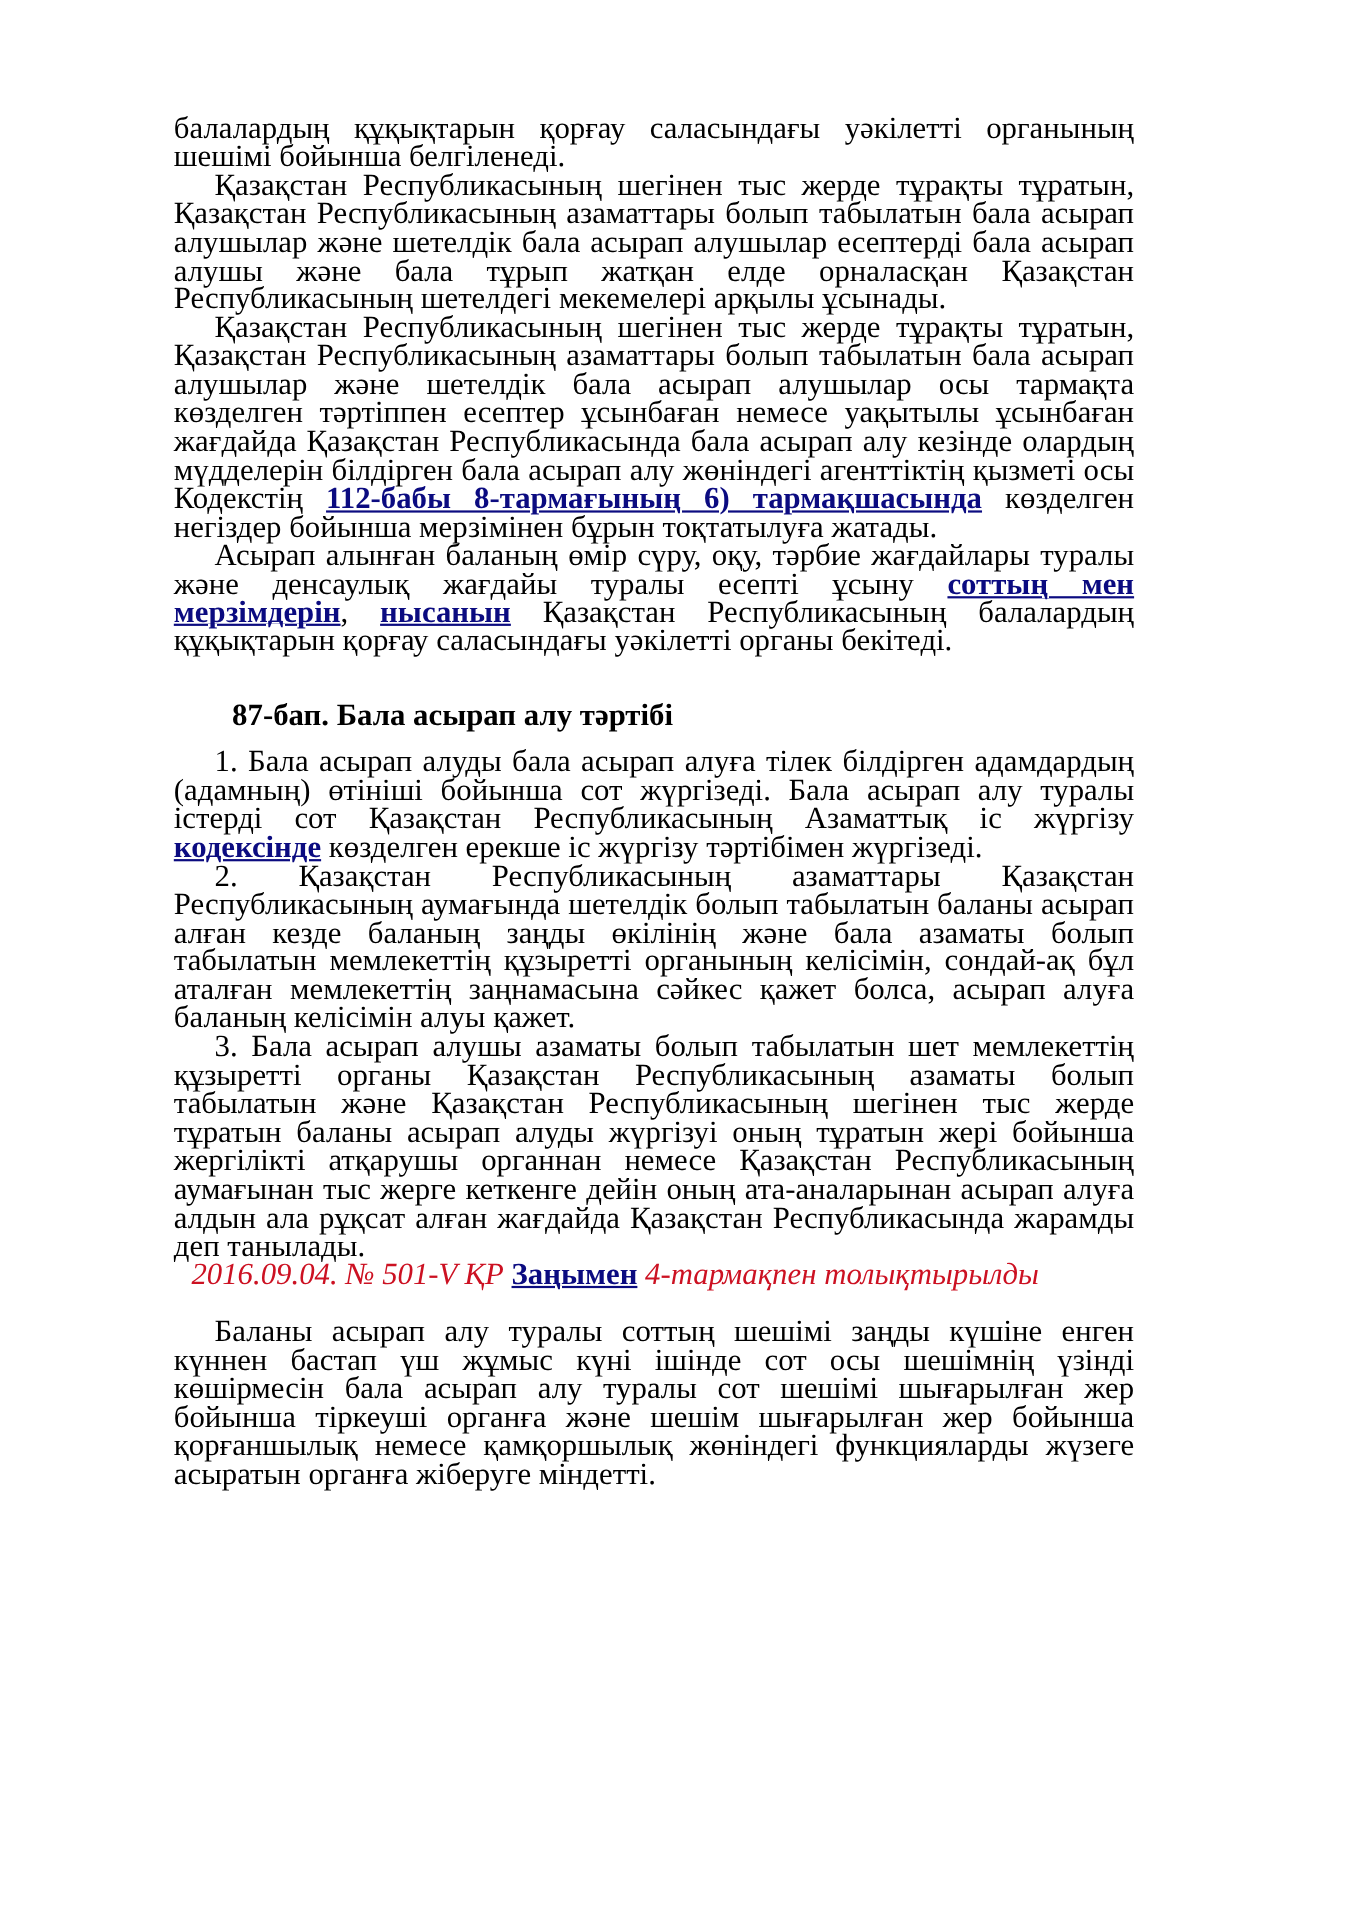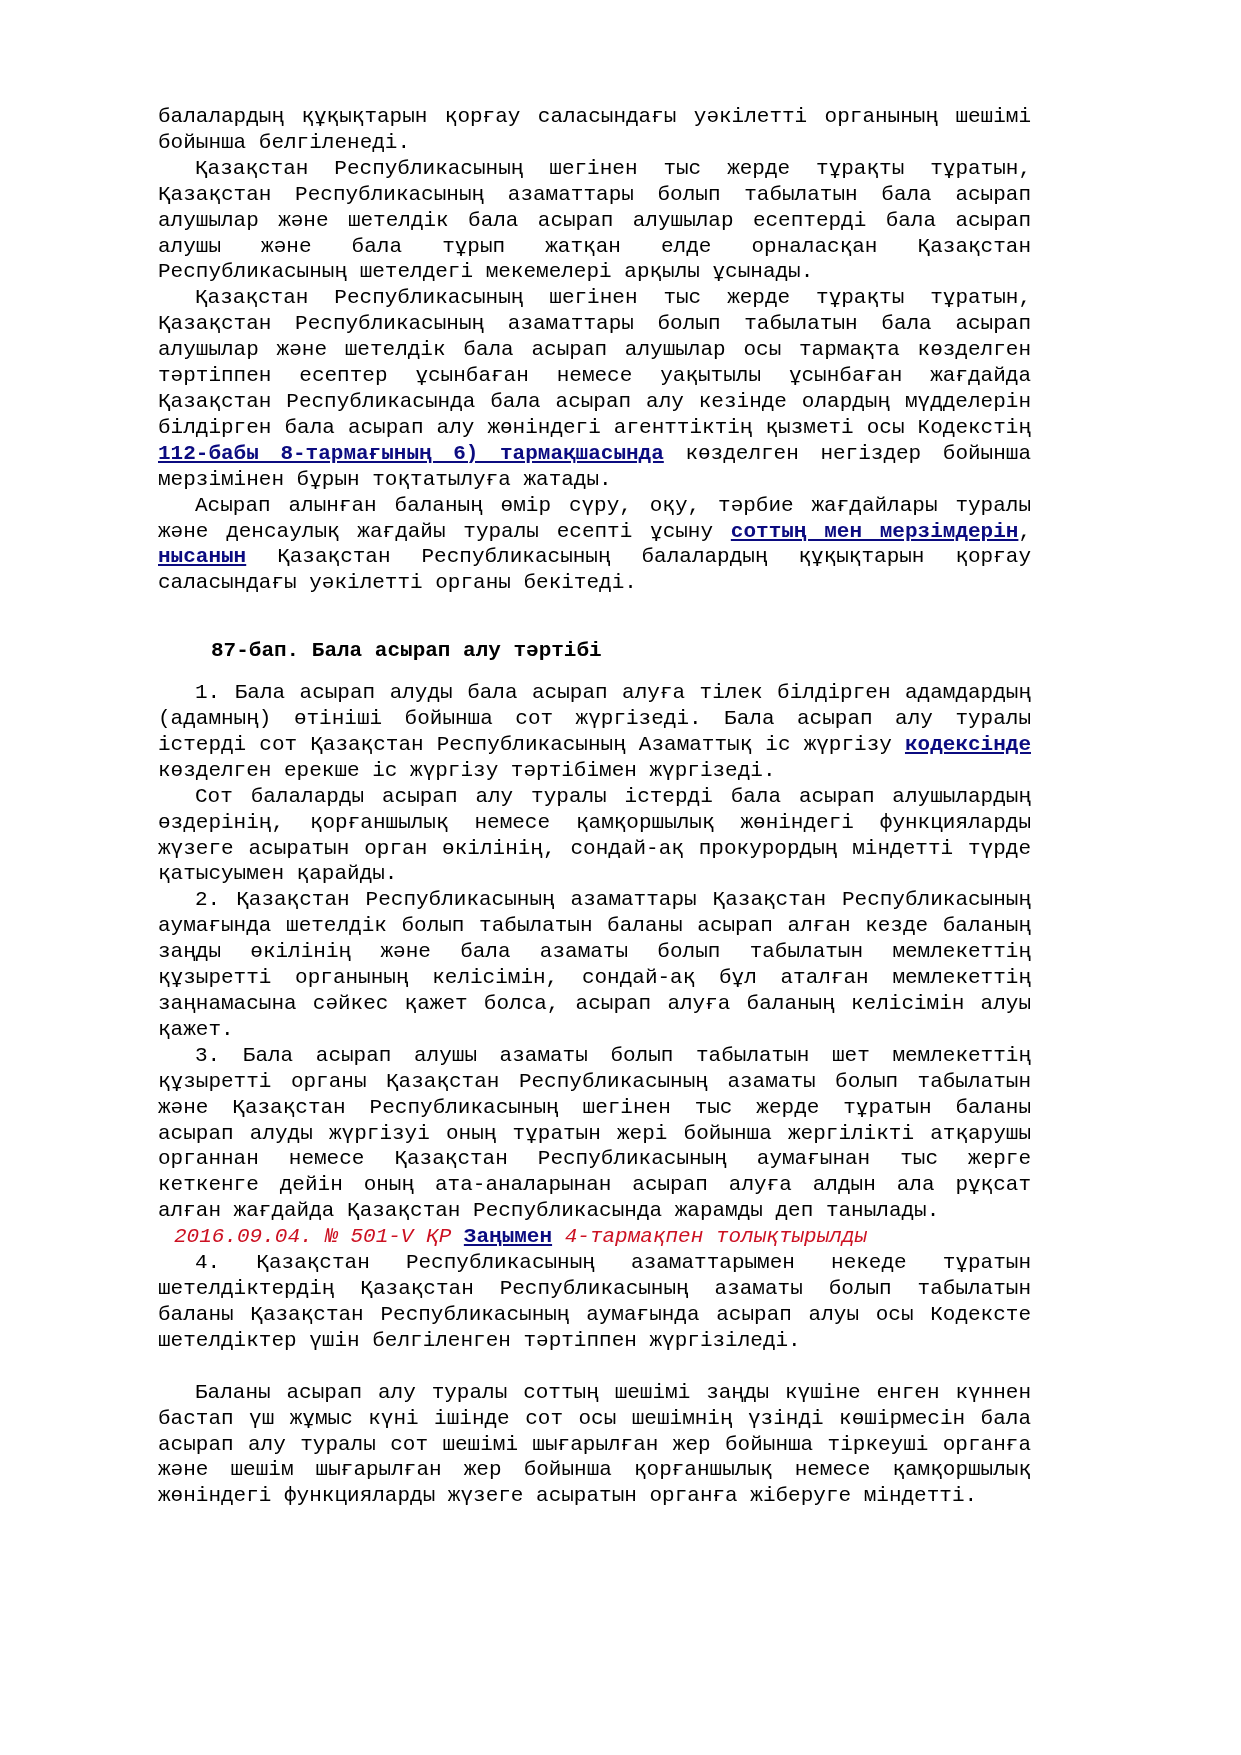"балалардың құқықтарын қорғау саласындағы" .page { font-family: Liberation Mono, monospace -> Liberation Serif, serif; font-size: 21px -> 28px }
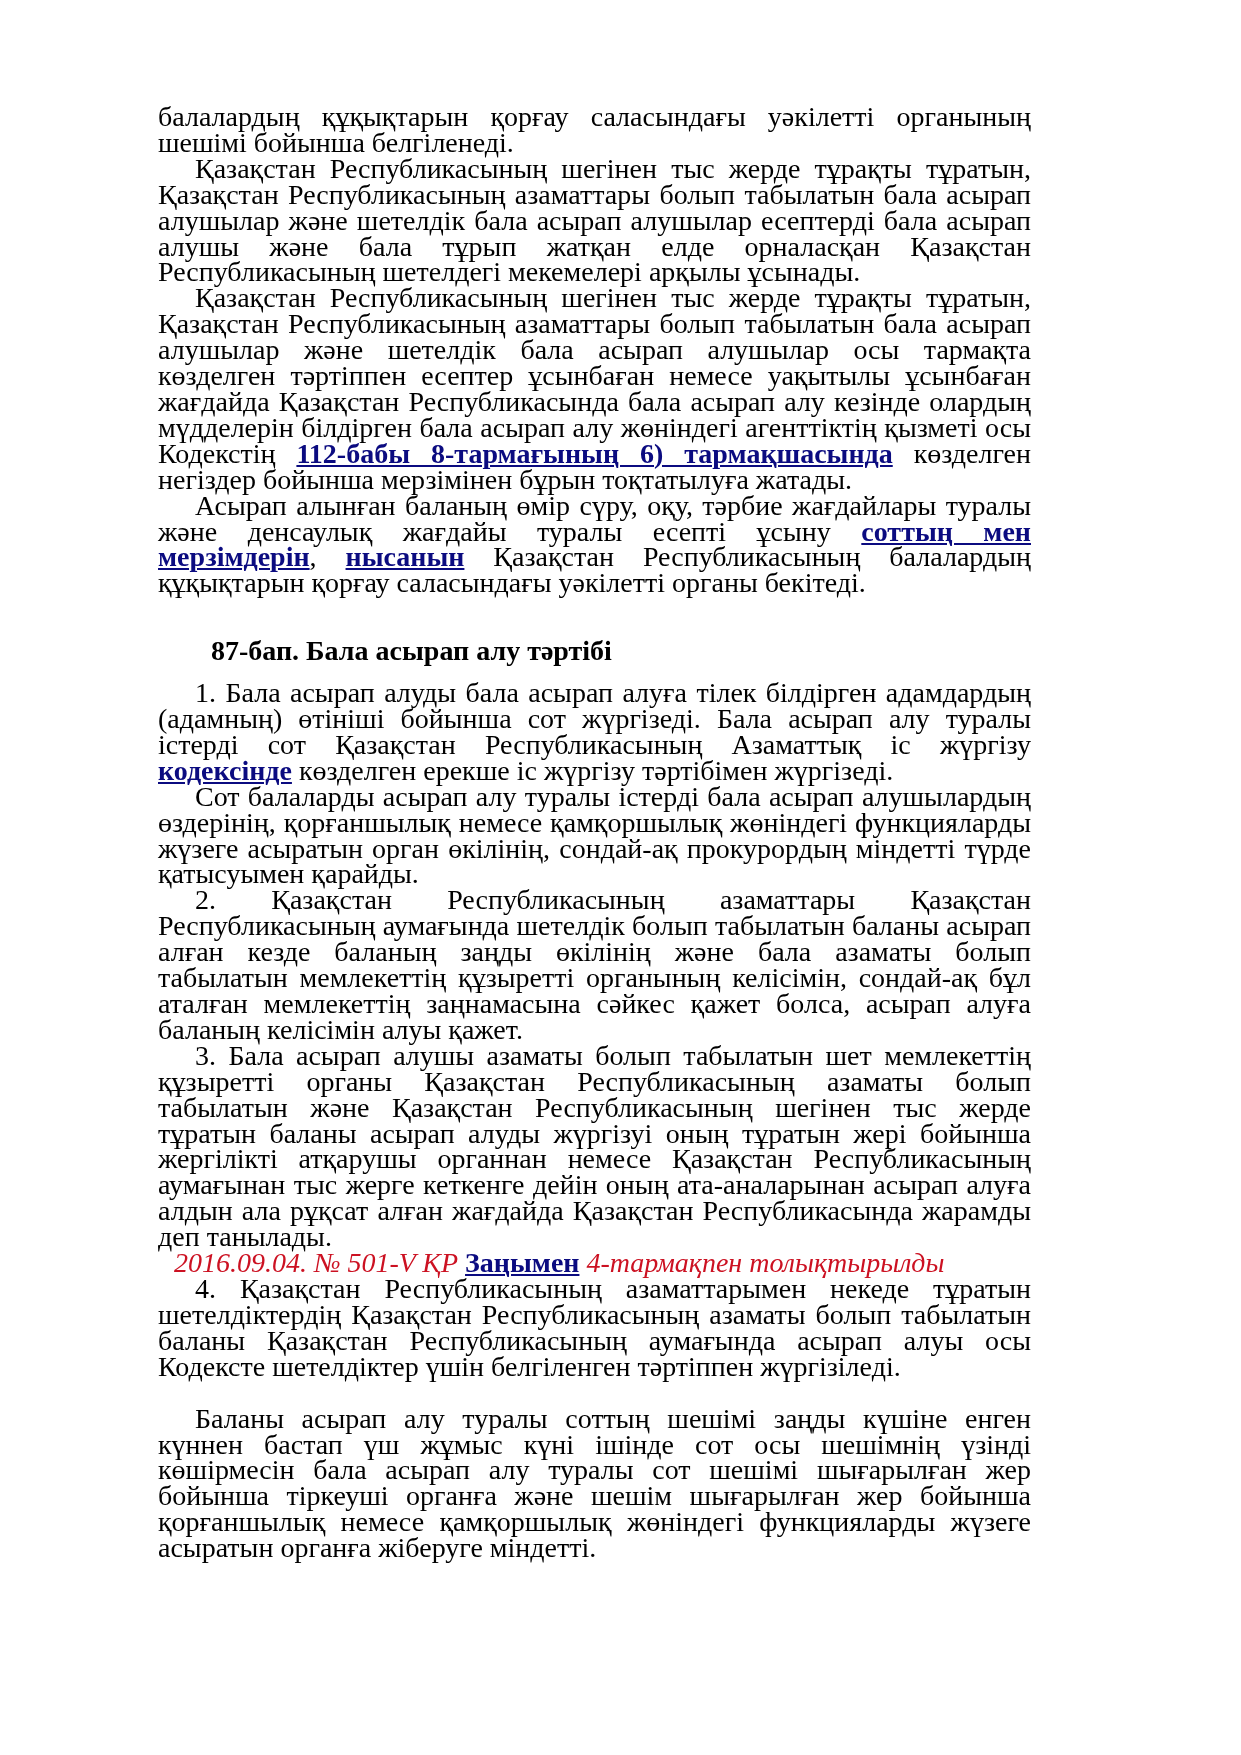"Сот балаларды асырап алу туралы" p.p { html: <p>Сот балаларды асырап алу туралы істерді бала асырап алушылардың өздерінің, қорғаншылық немесе қамқоршылық жөніндегі функцияларды жүзеге асыратын орган өкілінің, сондай-ақ прокурордың міндетті түрде қатысуымен қарайды.</p> -> none }
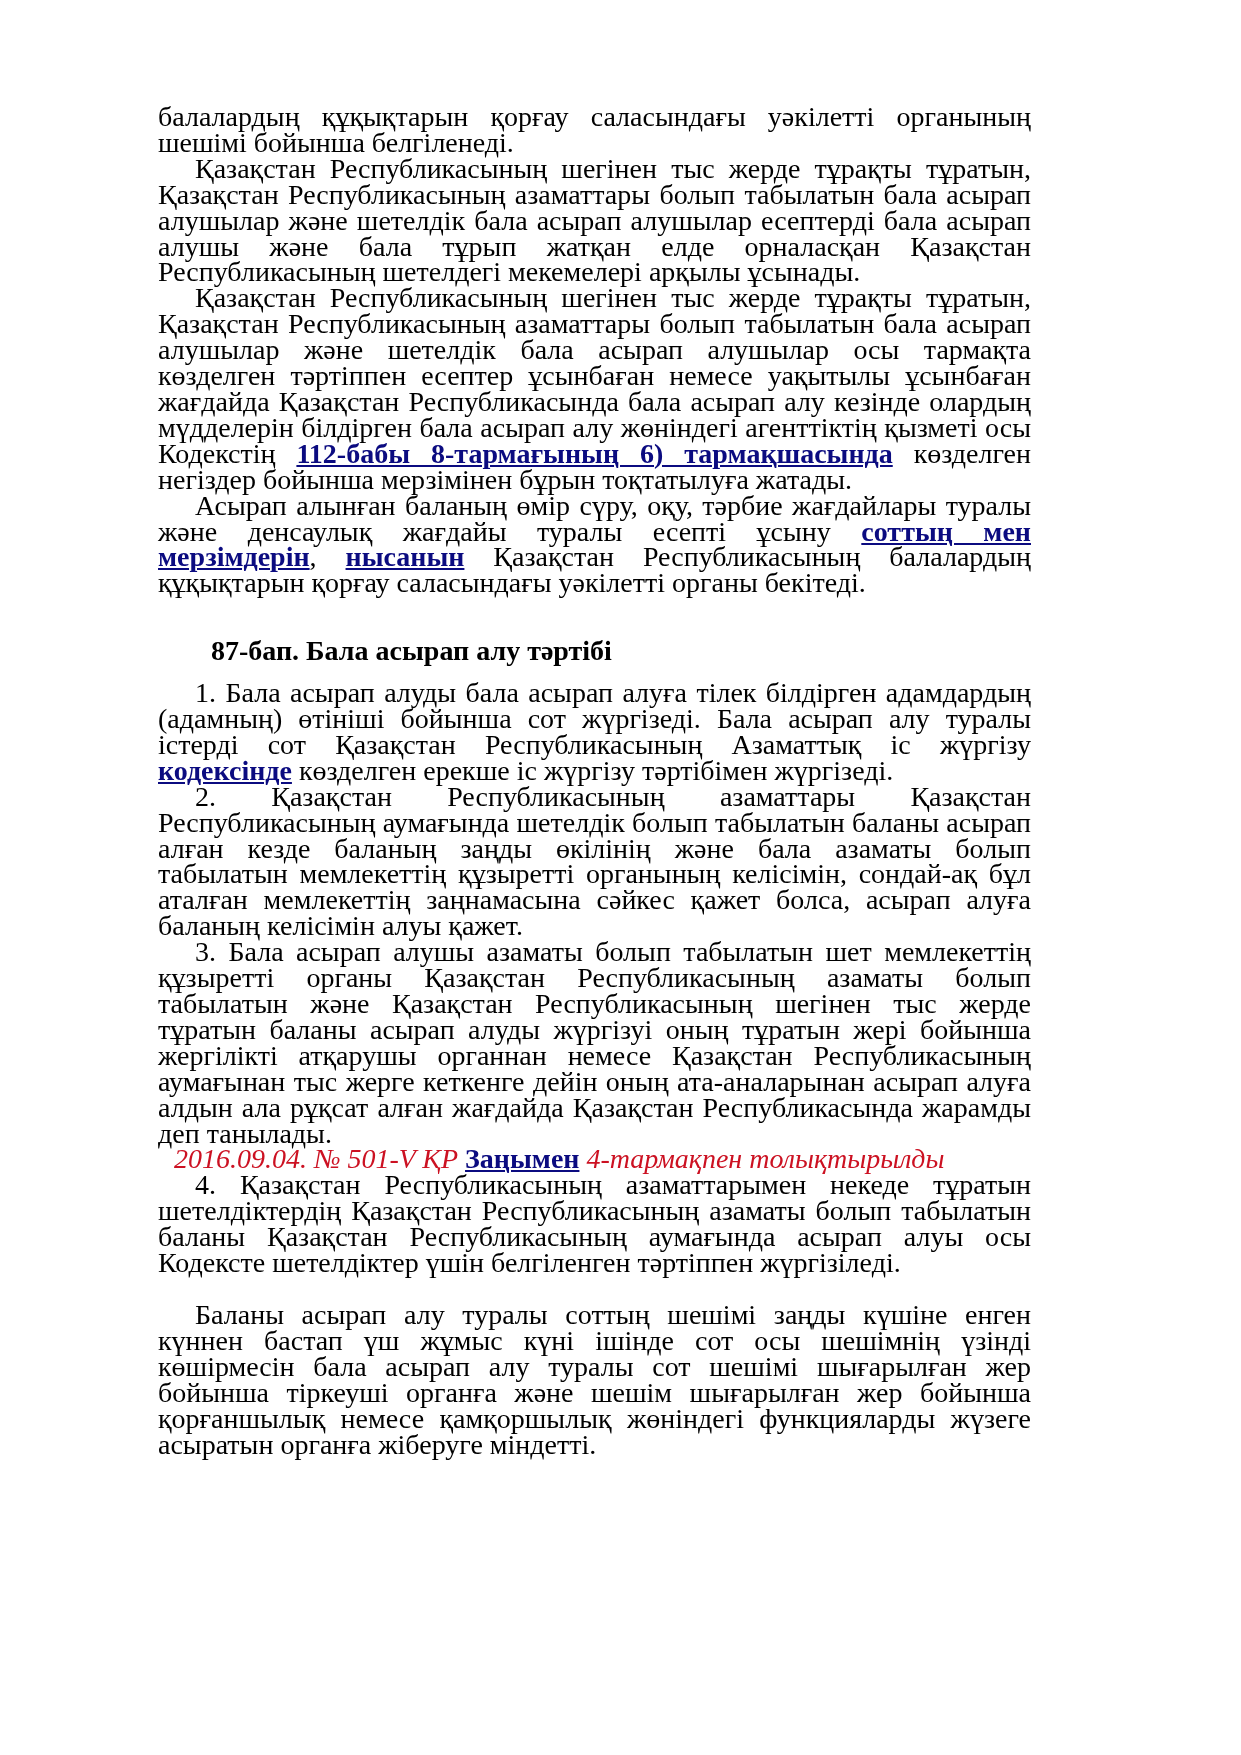"4. Қазақстан Республикасының" p.p { html: <p>4. Қазақстан Республикасының азаматтарымен некеде тұратын шетелдіктердің Қазақстан Республикасының азаматы болып табылатын баланы Қазақстан Республикасының аумағында асырап алуы осы Кодексте шетелдіктер үшін белгіленген тәртіппен жүргізіледі.</p> -> none }
